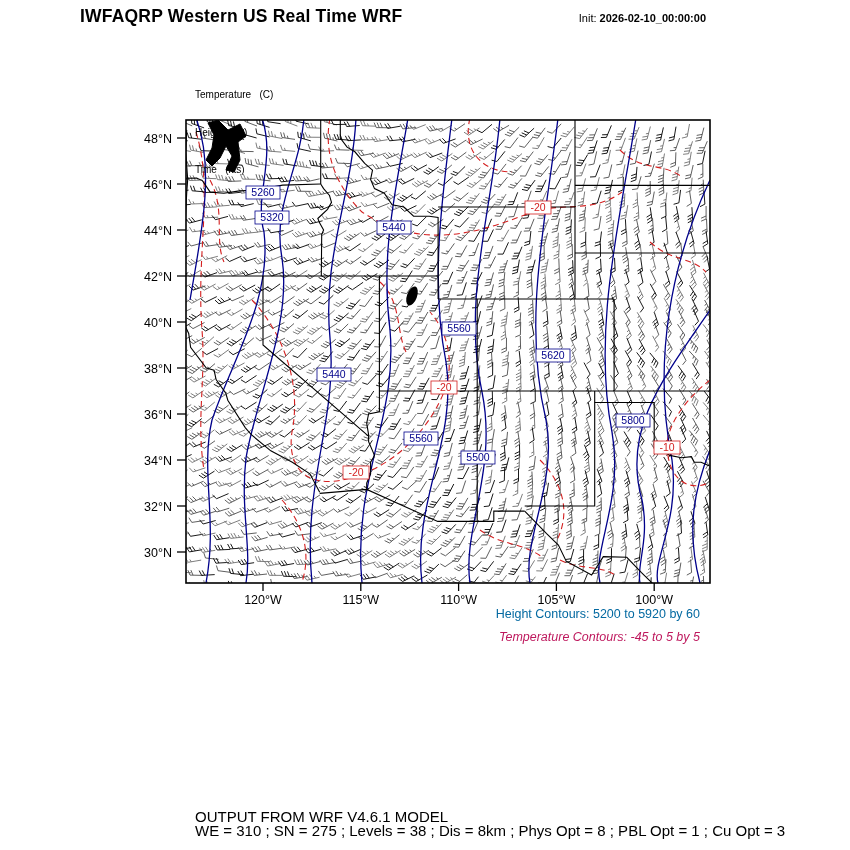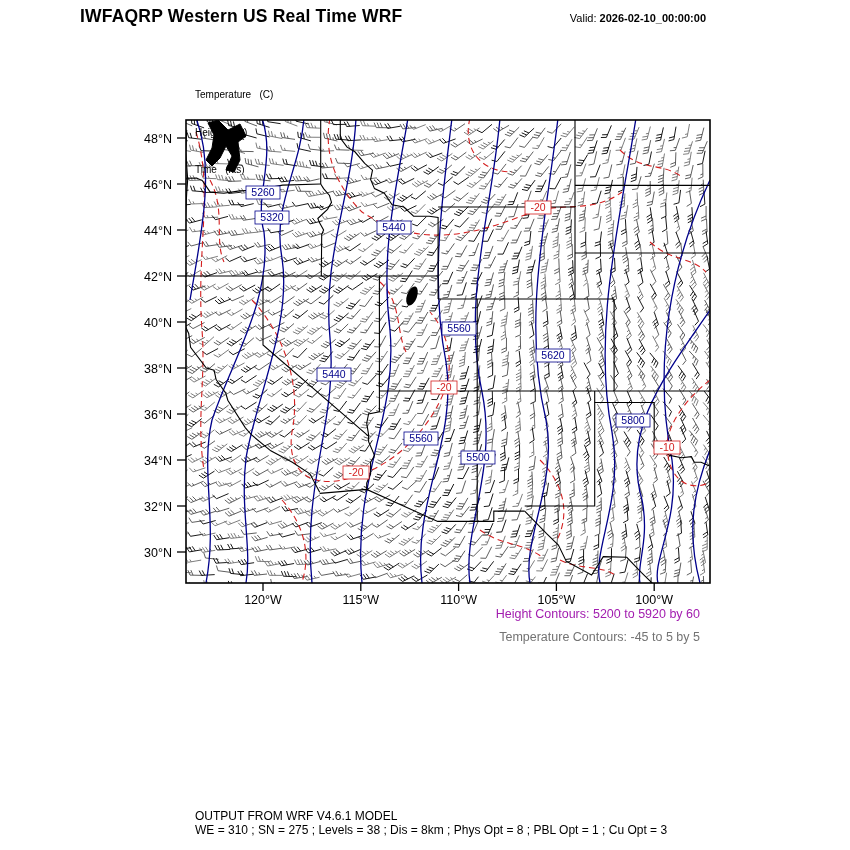"Valid:" span { text: Valid -> Init }
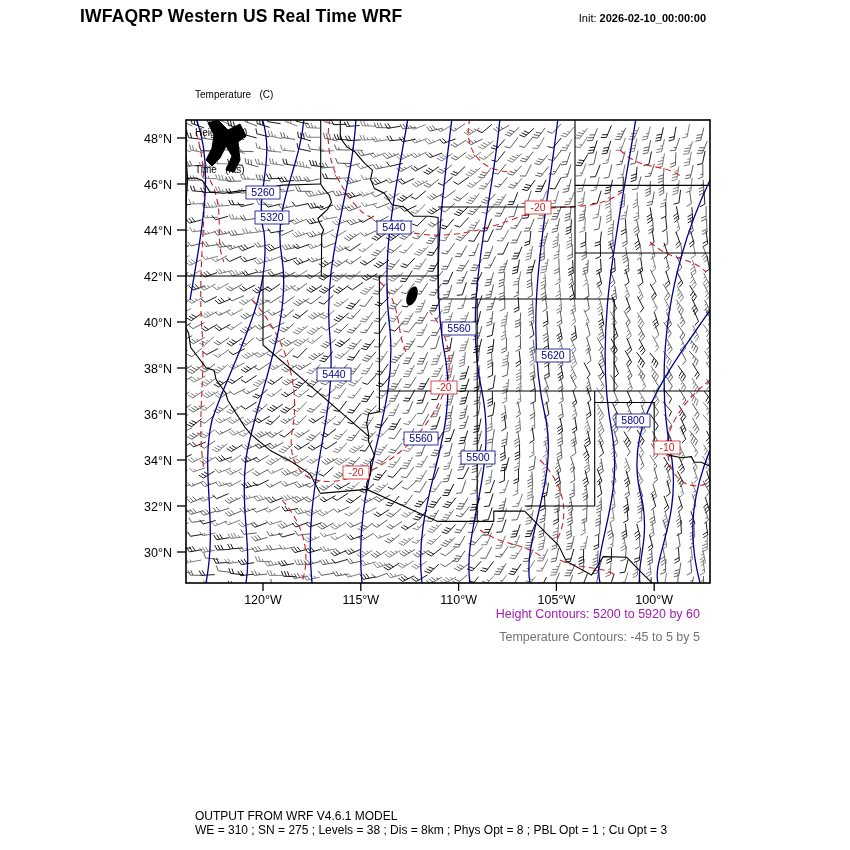"Height Contours: 5200 to 5920" .annot.h { color: #a21caf -> #0369a1 }
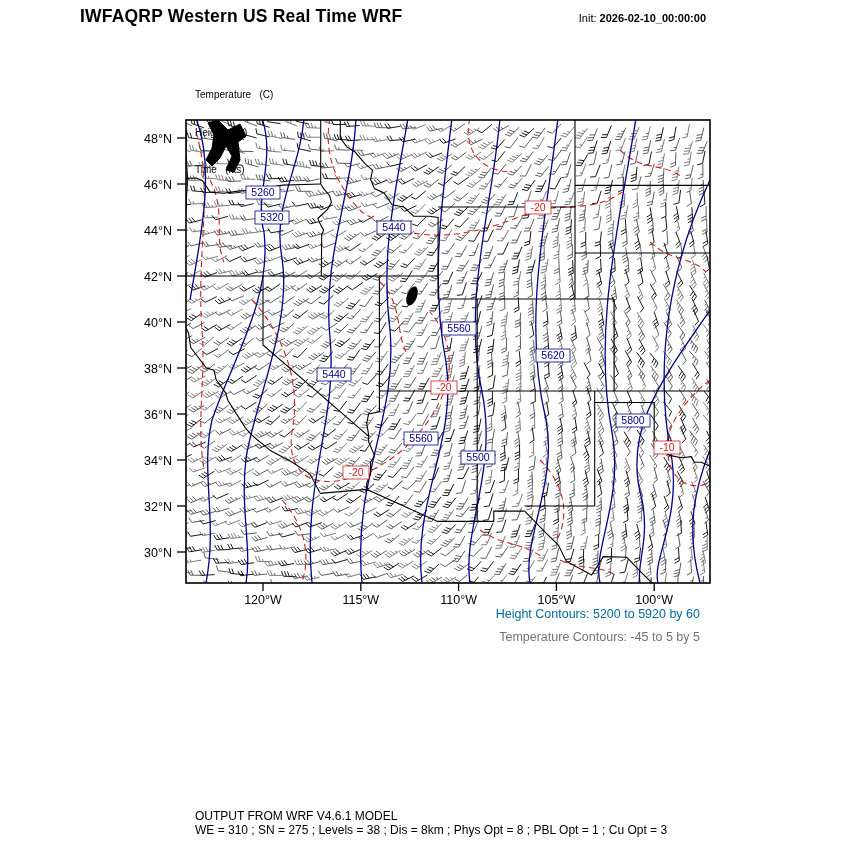"Temperature Contours: -45 to 5" .annot.t { color: #737373 -> #be185d; font-style: none -> italic }
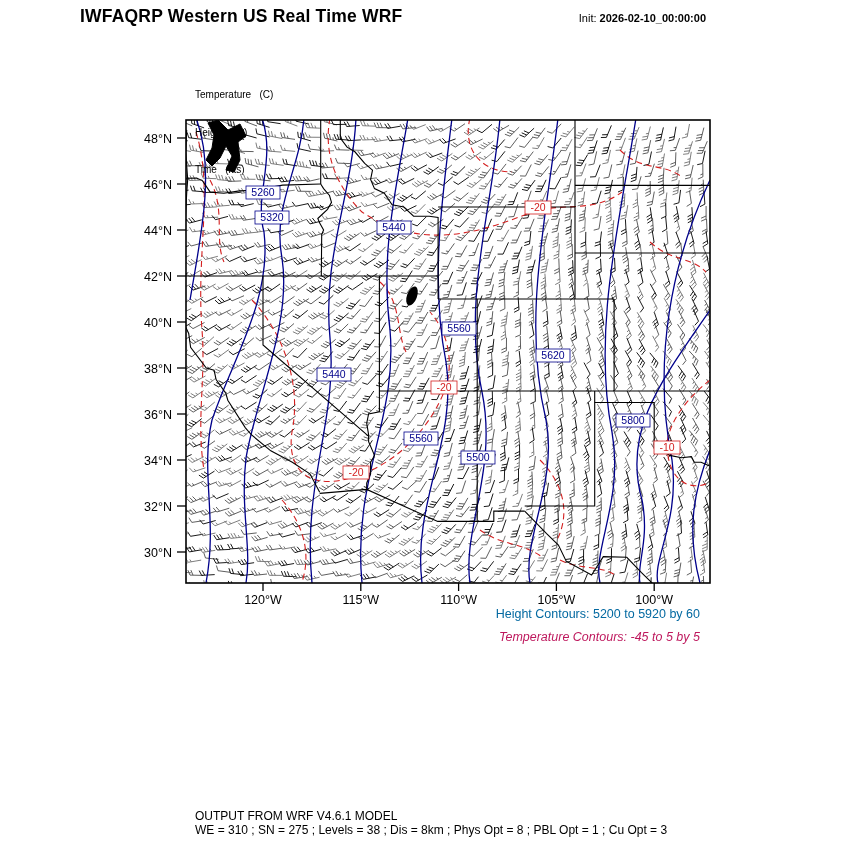"OUTPUT FROM WRF V4.6.1 MODEL" .footer { font-size: 12px -> 15px }
